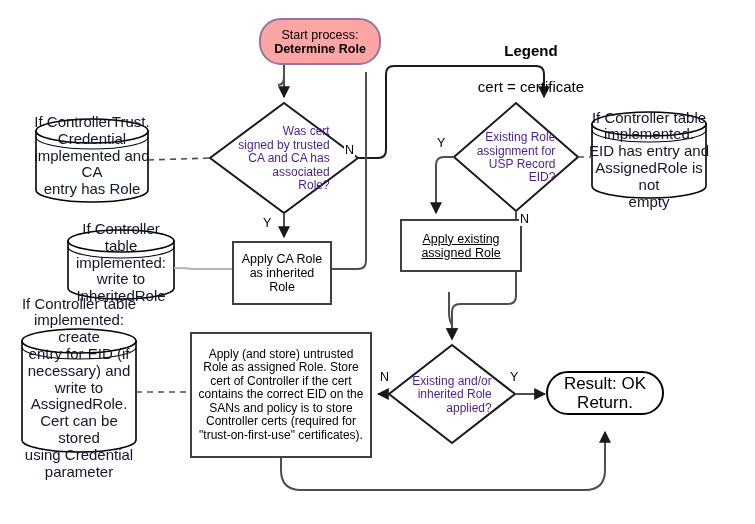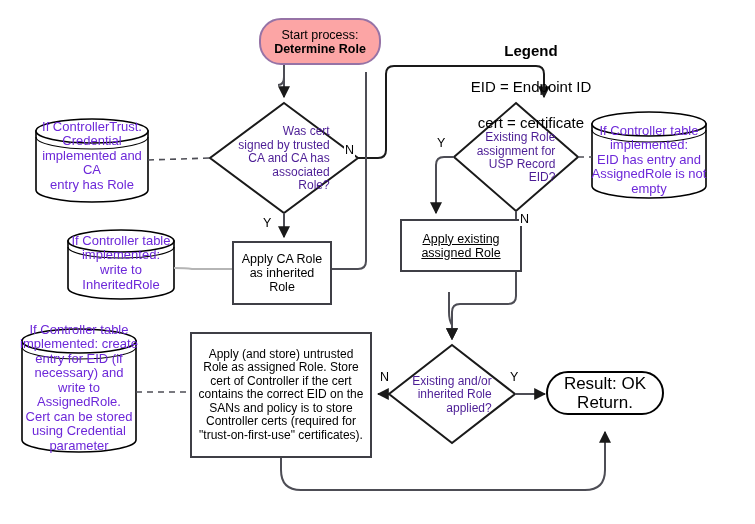"EID = Endpoint ID" div { html: <div>EID = Endpoint ID</div> -> none }
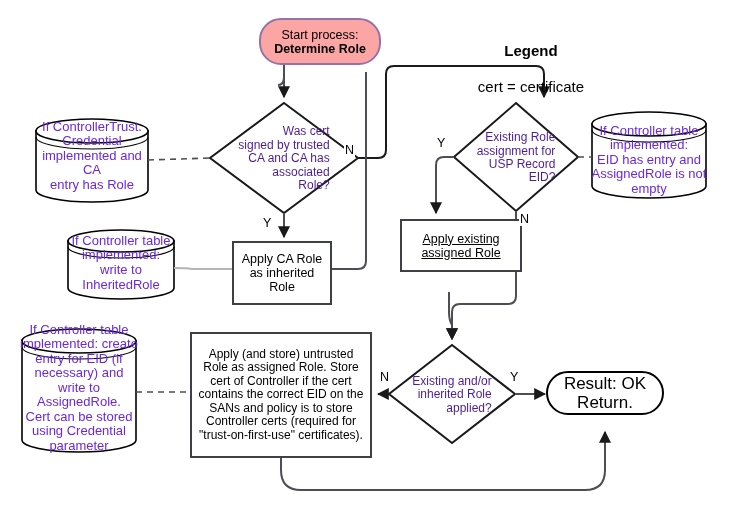"If ControllerTrust." .cyl-label { color: #6d28d9 -> #0f172a; font-size: 13px -> 15px }
